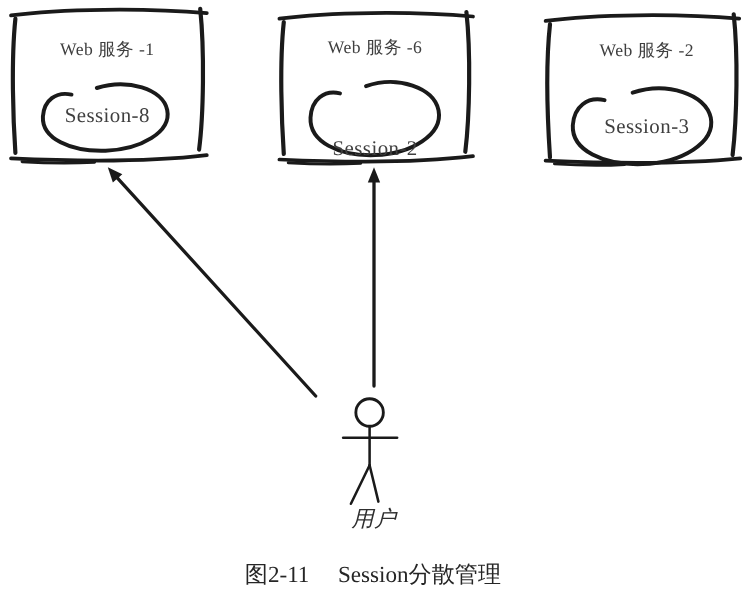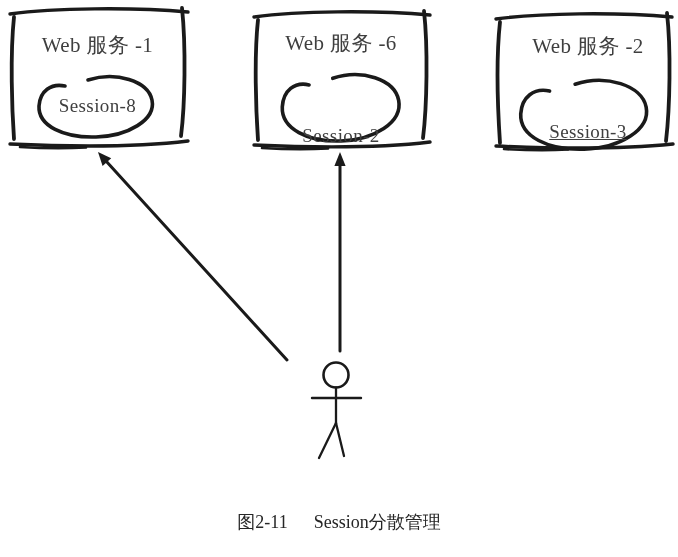"Web 服务 -1" .server-title { font-size: 21px -> 16px }
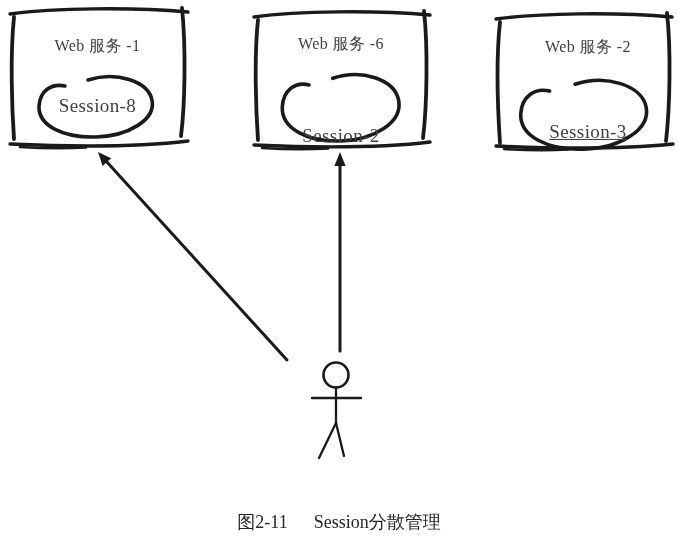"Session-3" div.label { text-decoration: underline -> none; top: 121px -> 105px }
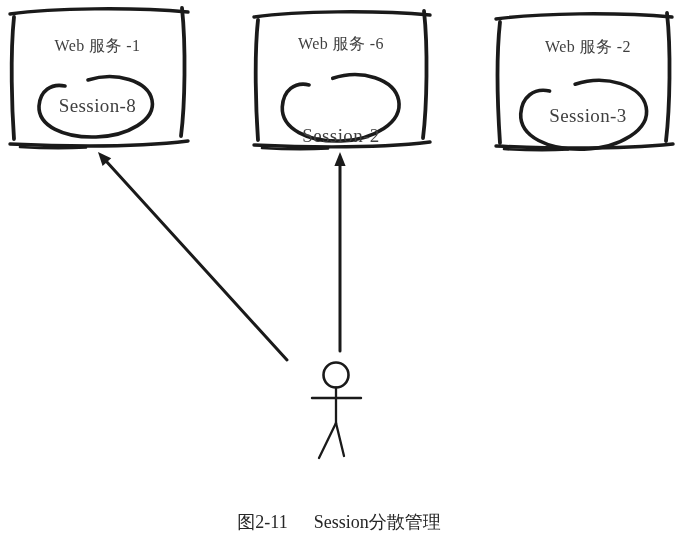"用户" div.label { html: none -> <div>用户</div> }
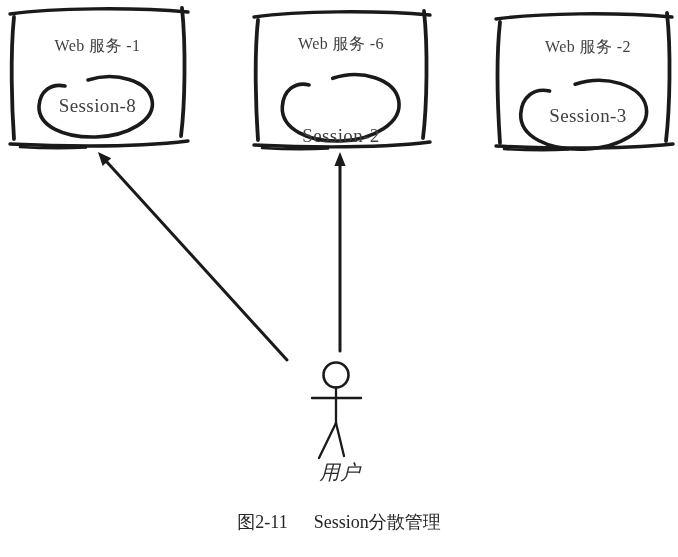"图2-11 Session分散管理" .caption { font-size: 18px -> 21px }
